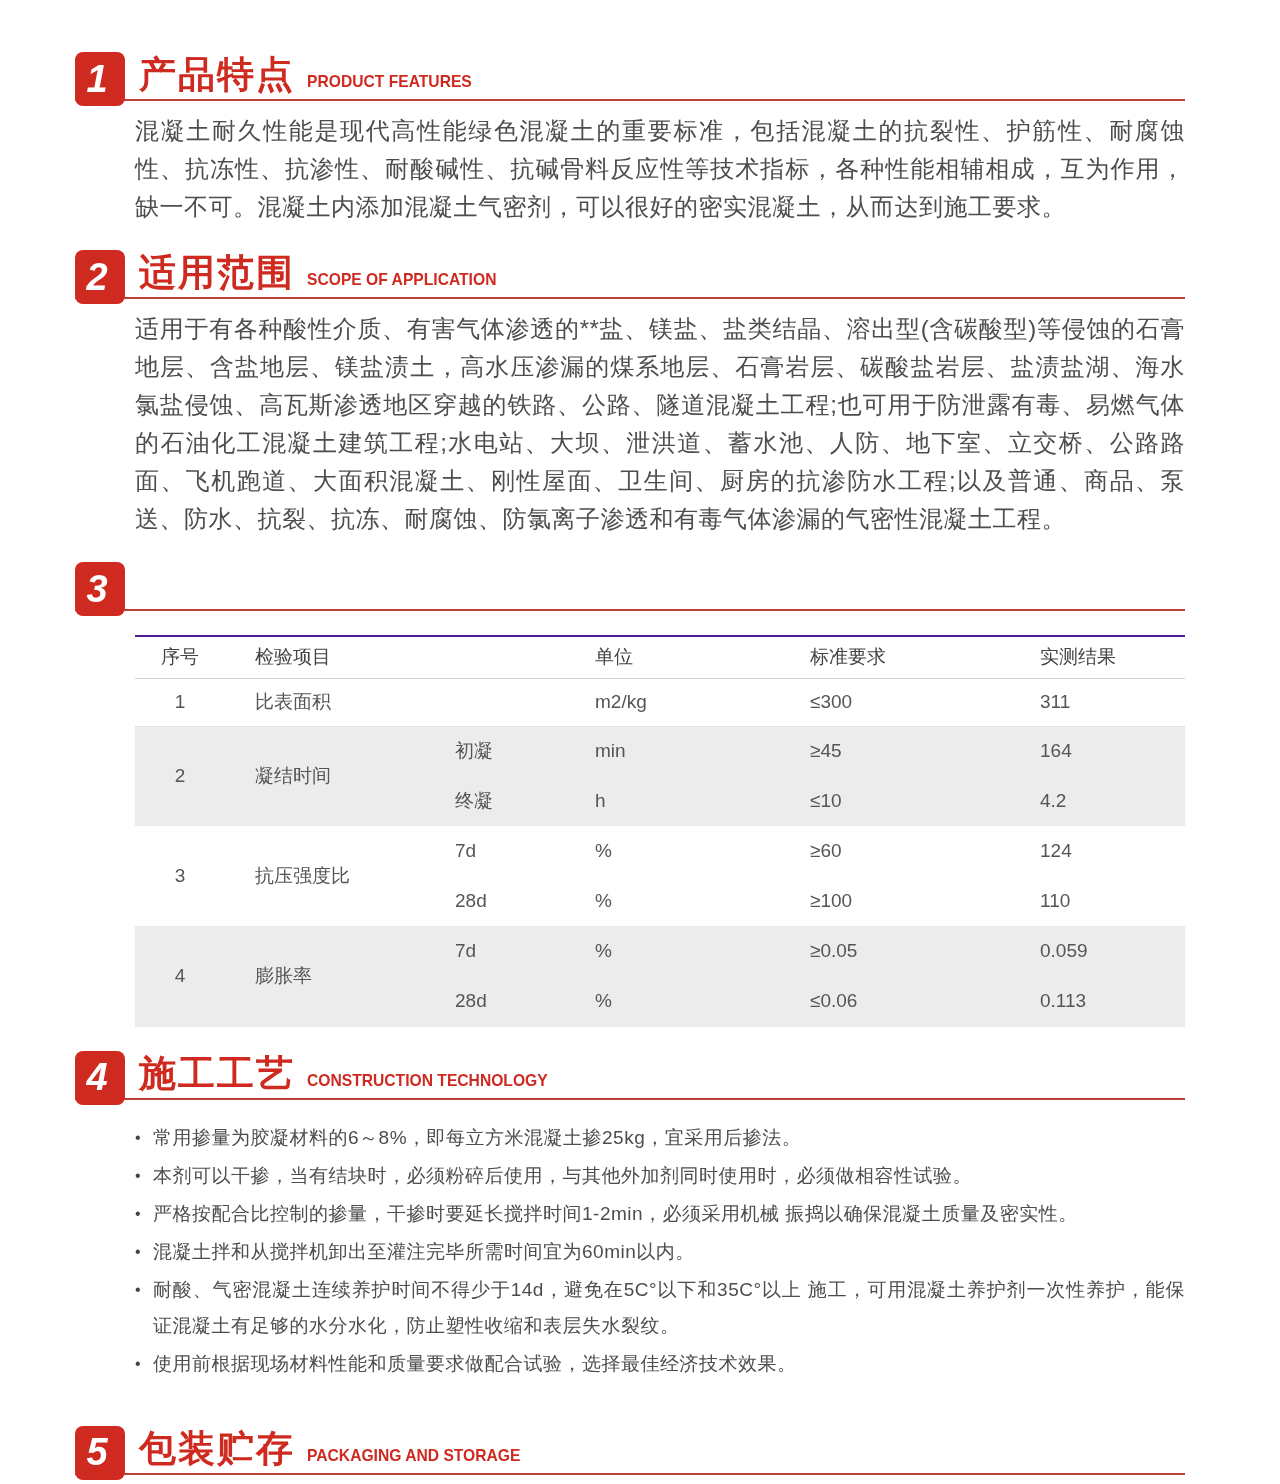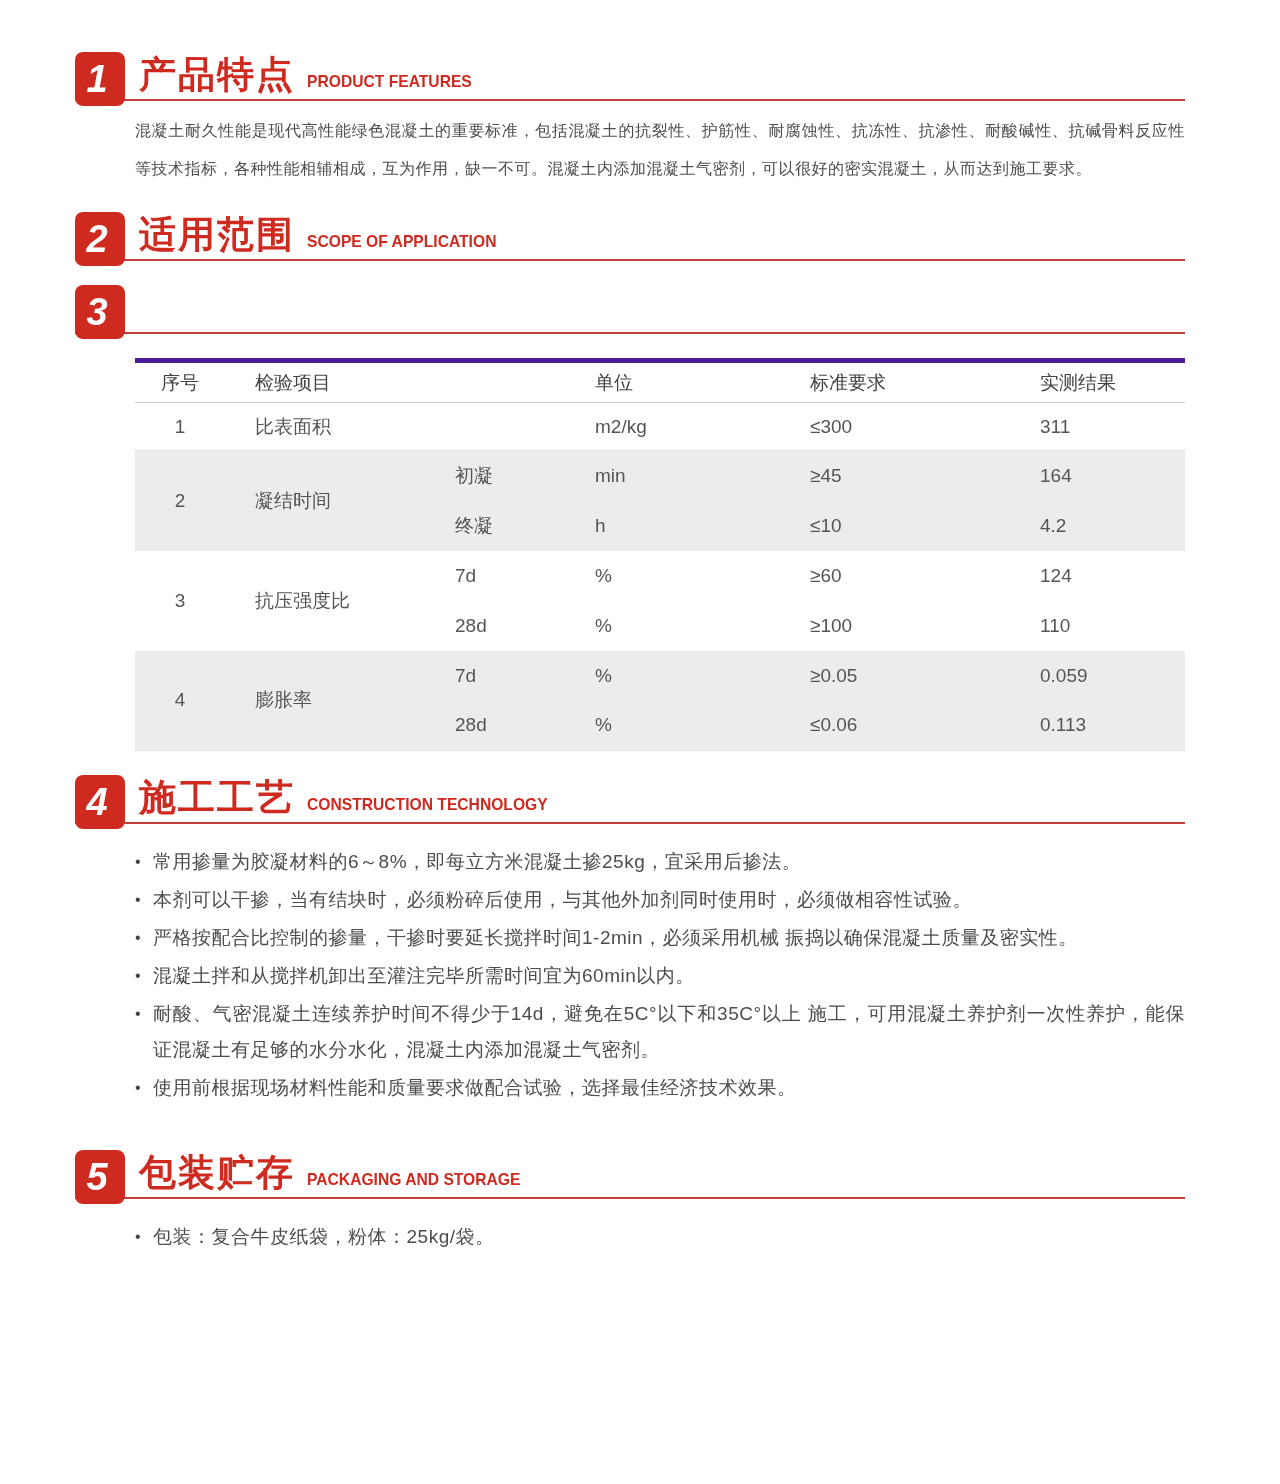"混凝土耐久性能是现代高性能绿色混凝土的重要标准，包括混凝土的抗裂性、护筋性、耐腐" .sec-body { font-size: 16px -> 24px }
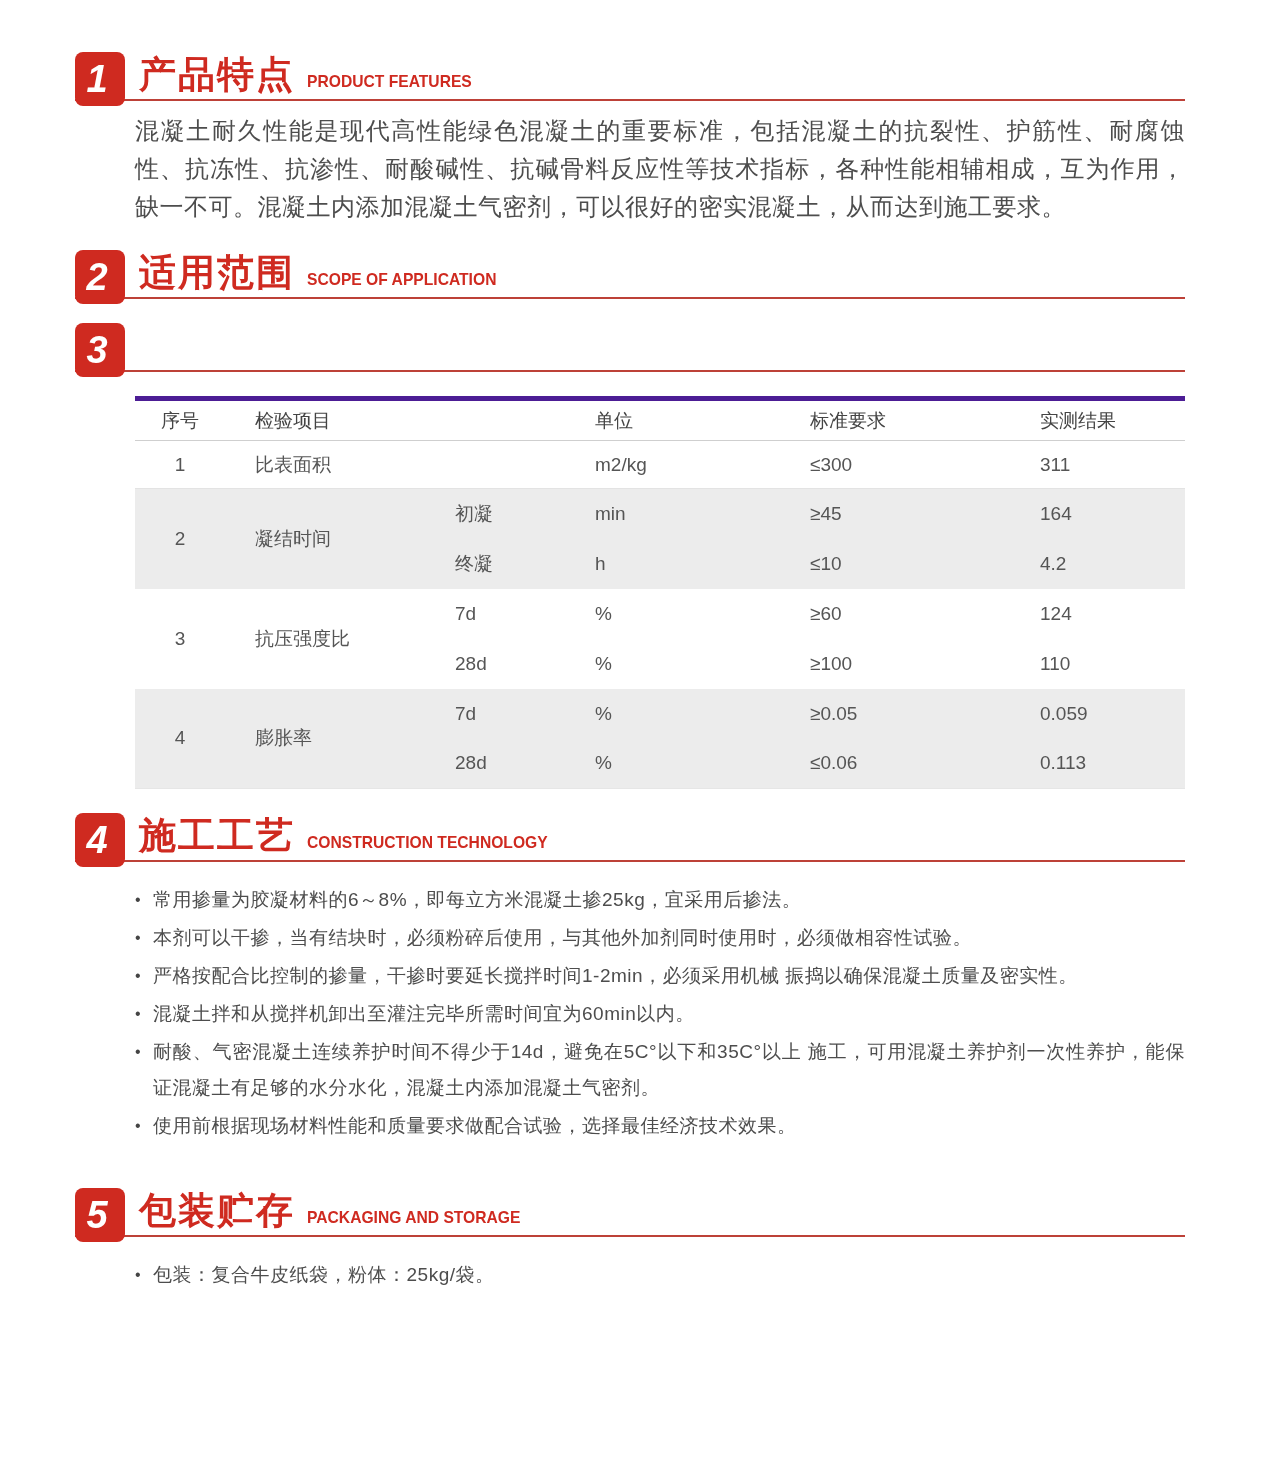"适用于有各种酸性介质、有害气体渗透的**盐、镁盐、盐类结晶、溶出型(含碳酸型)等" p.sec-body { html: none -> <p>适用于有各种酸性介质、有害气体渗透的**盐、镁盐、盐类结晶、溶出型(含碳酸型)等侵蚀的石膏地层、含盐地层、镁盐渍土，高水压渗漏的煤系地层、石膏岩层、碳酸盐岩层、盐渍盐湖、海水氯盐侵蚀、高瓦斯渗透地区穿越的铁路、公路、隧道混凝土工程;也可用于防泄露有毒、易燃气体的石油化工混凝土建筑工程;水电站、大坝、泄洪道、蓄水池、人防、地下室、立交桥、公路路面、飞机跑道、大面积混凝土、刚性屋面、卫生间、厨房的抗渗防水工程;以及普通、商品、泵送、防水、抗裂、抗冻、耐腐蚀、防氯离子渗透和有毒气体渗漏的气密性混凝土工程。</p> }
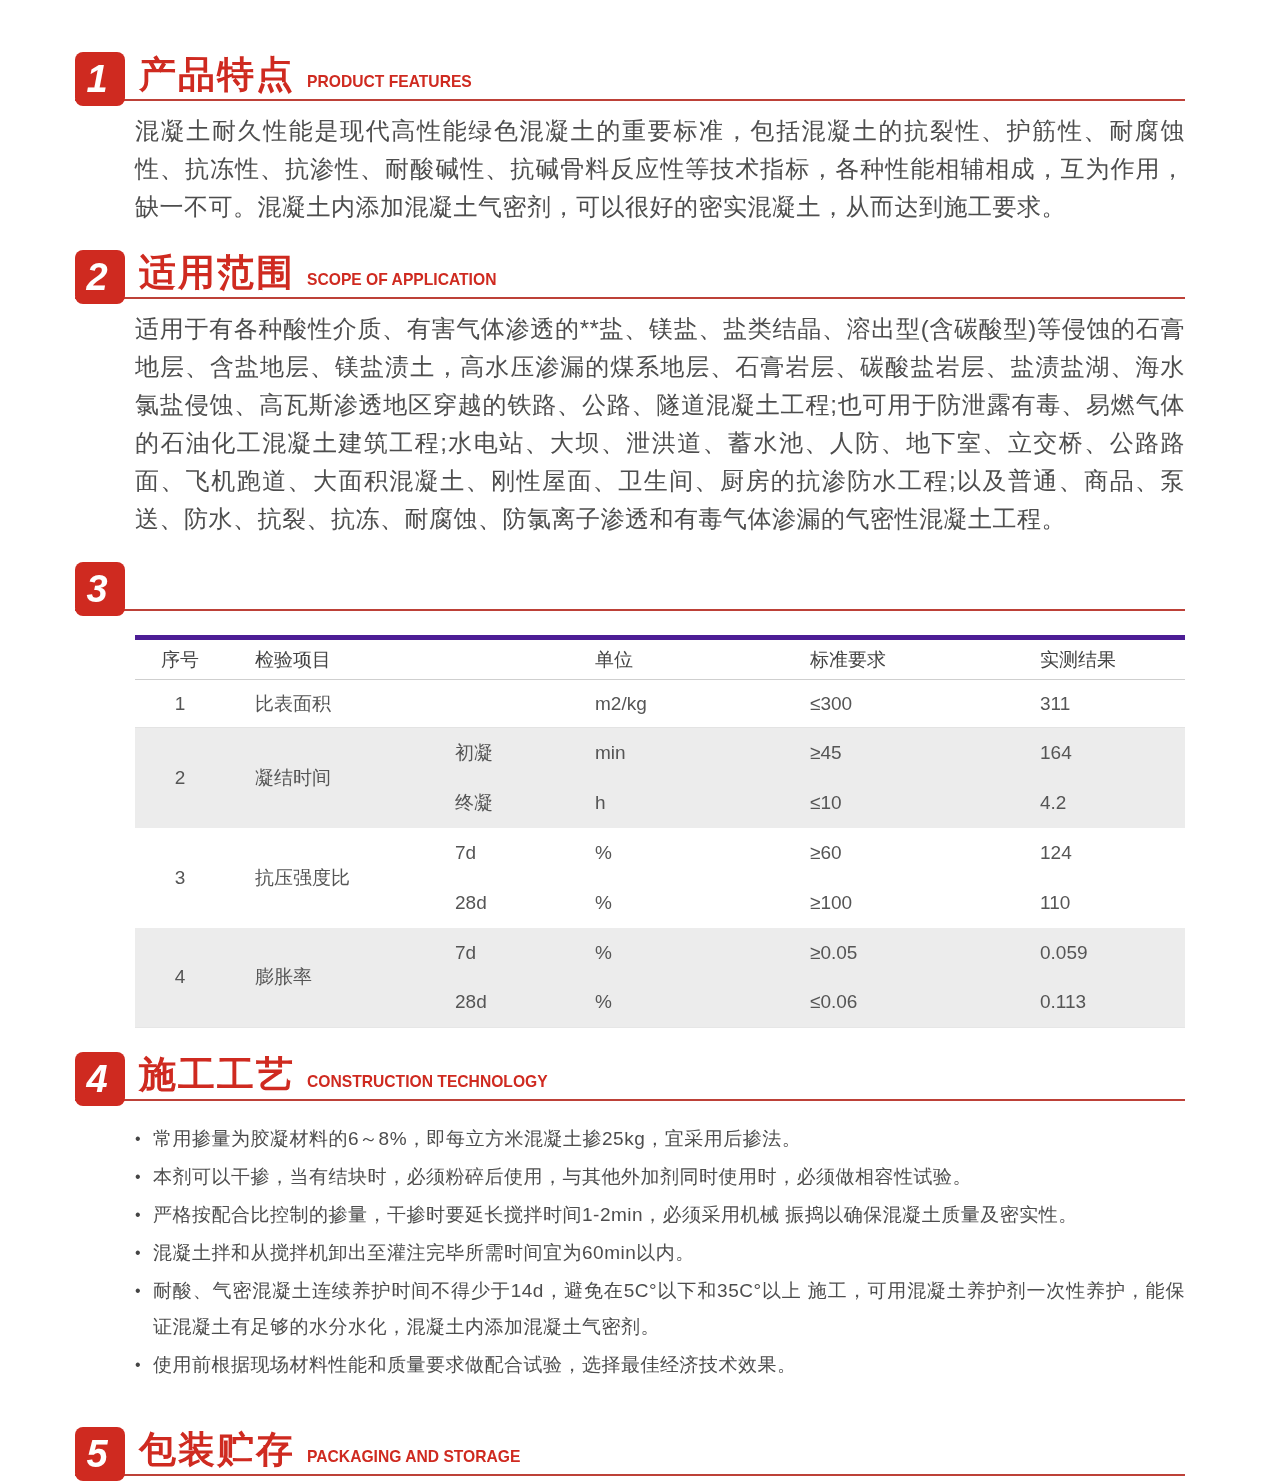"序号" table.perf thead tr { border-top: 5px solid #4c1d95 -> 2px solid #4c1d95 }
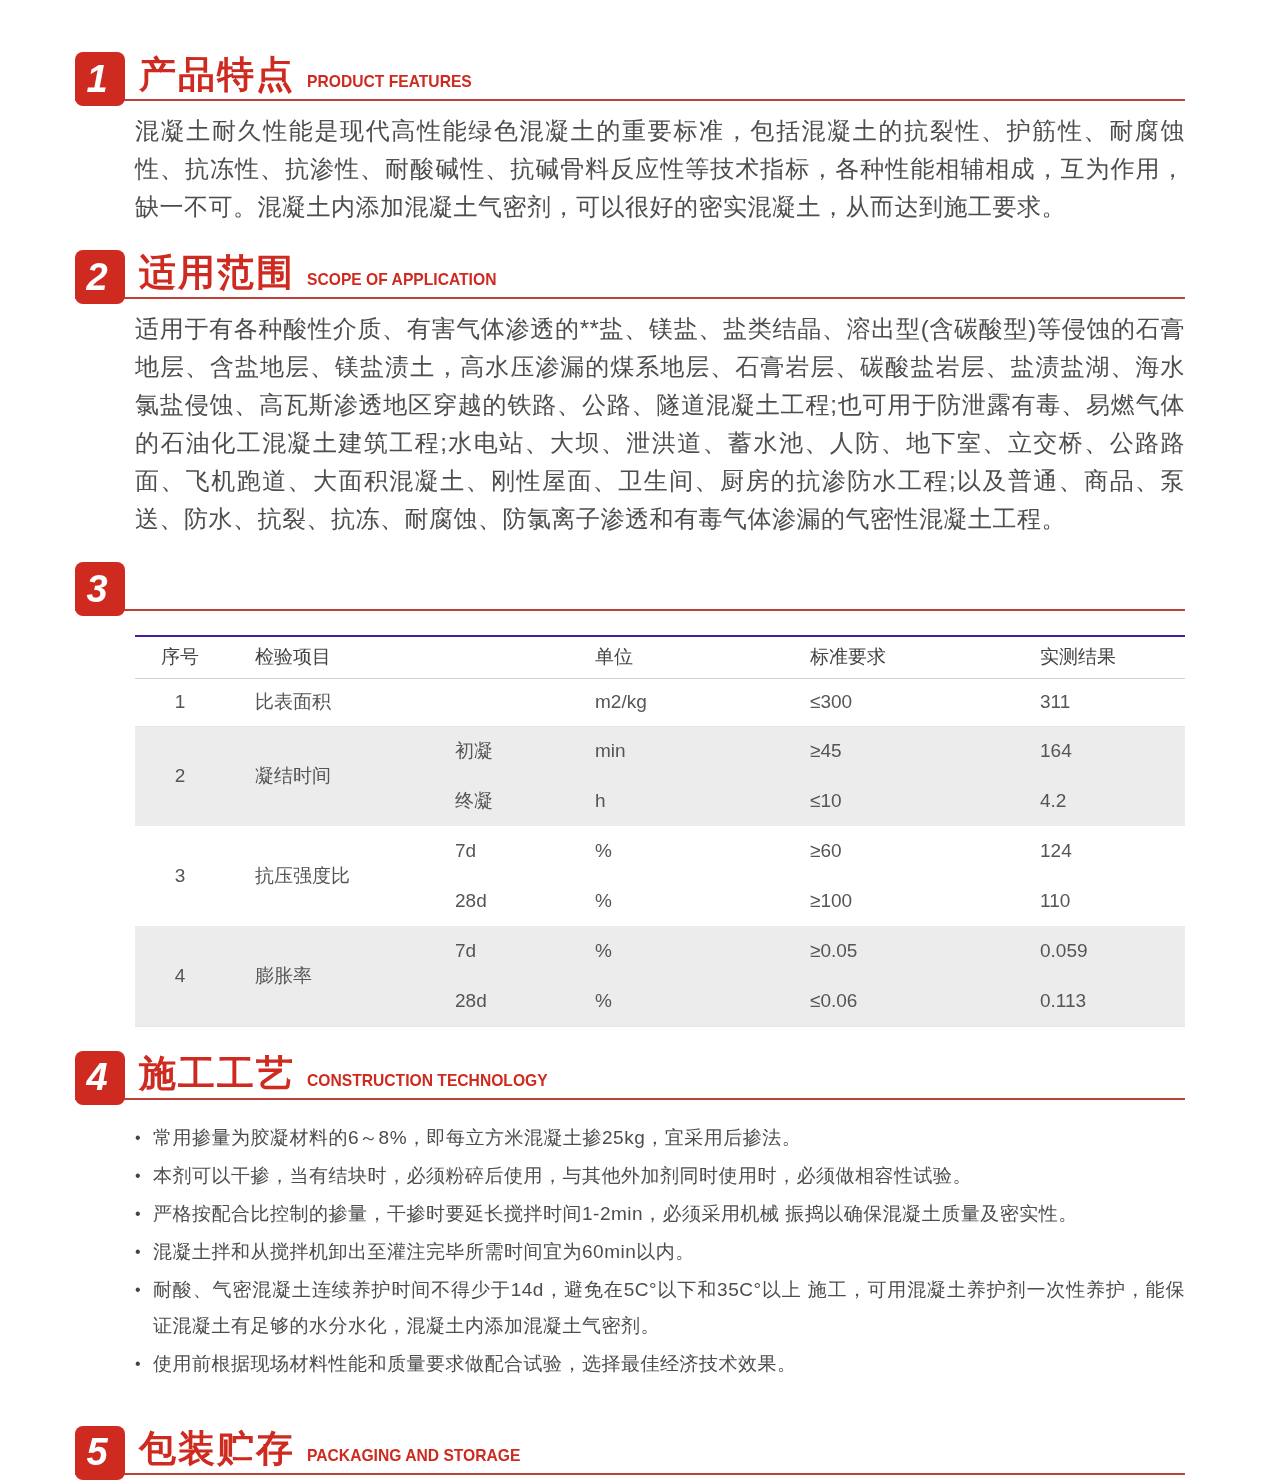"耐酸、气密混凝土连续养护时间不得少于14d，避免在5C°以下和35C°以上" li { text: 混凝土内添加混凝土气密剂 -> 防止塑性收缩和表层失水裂纹 }
